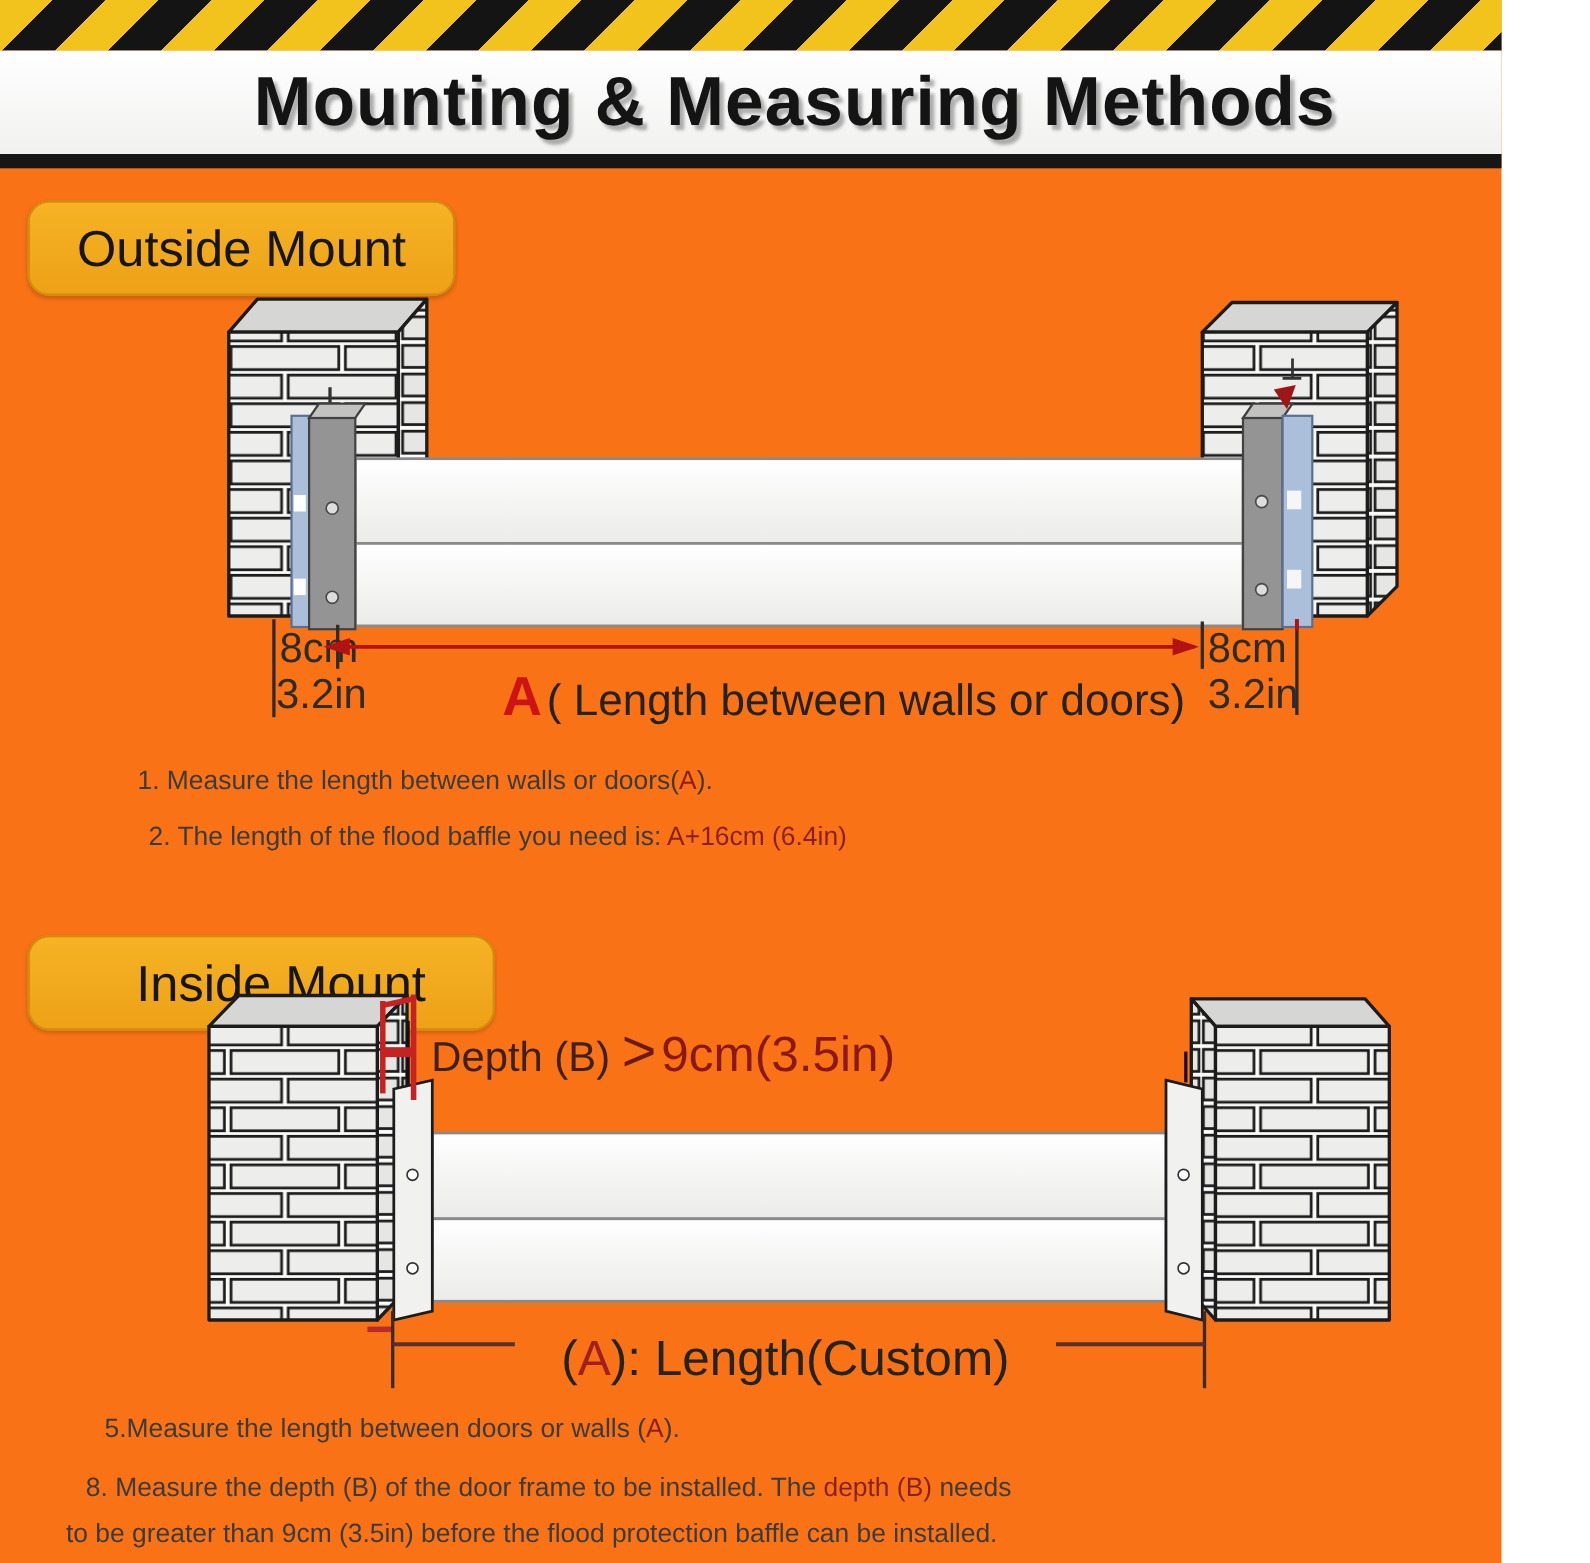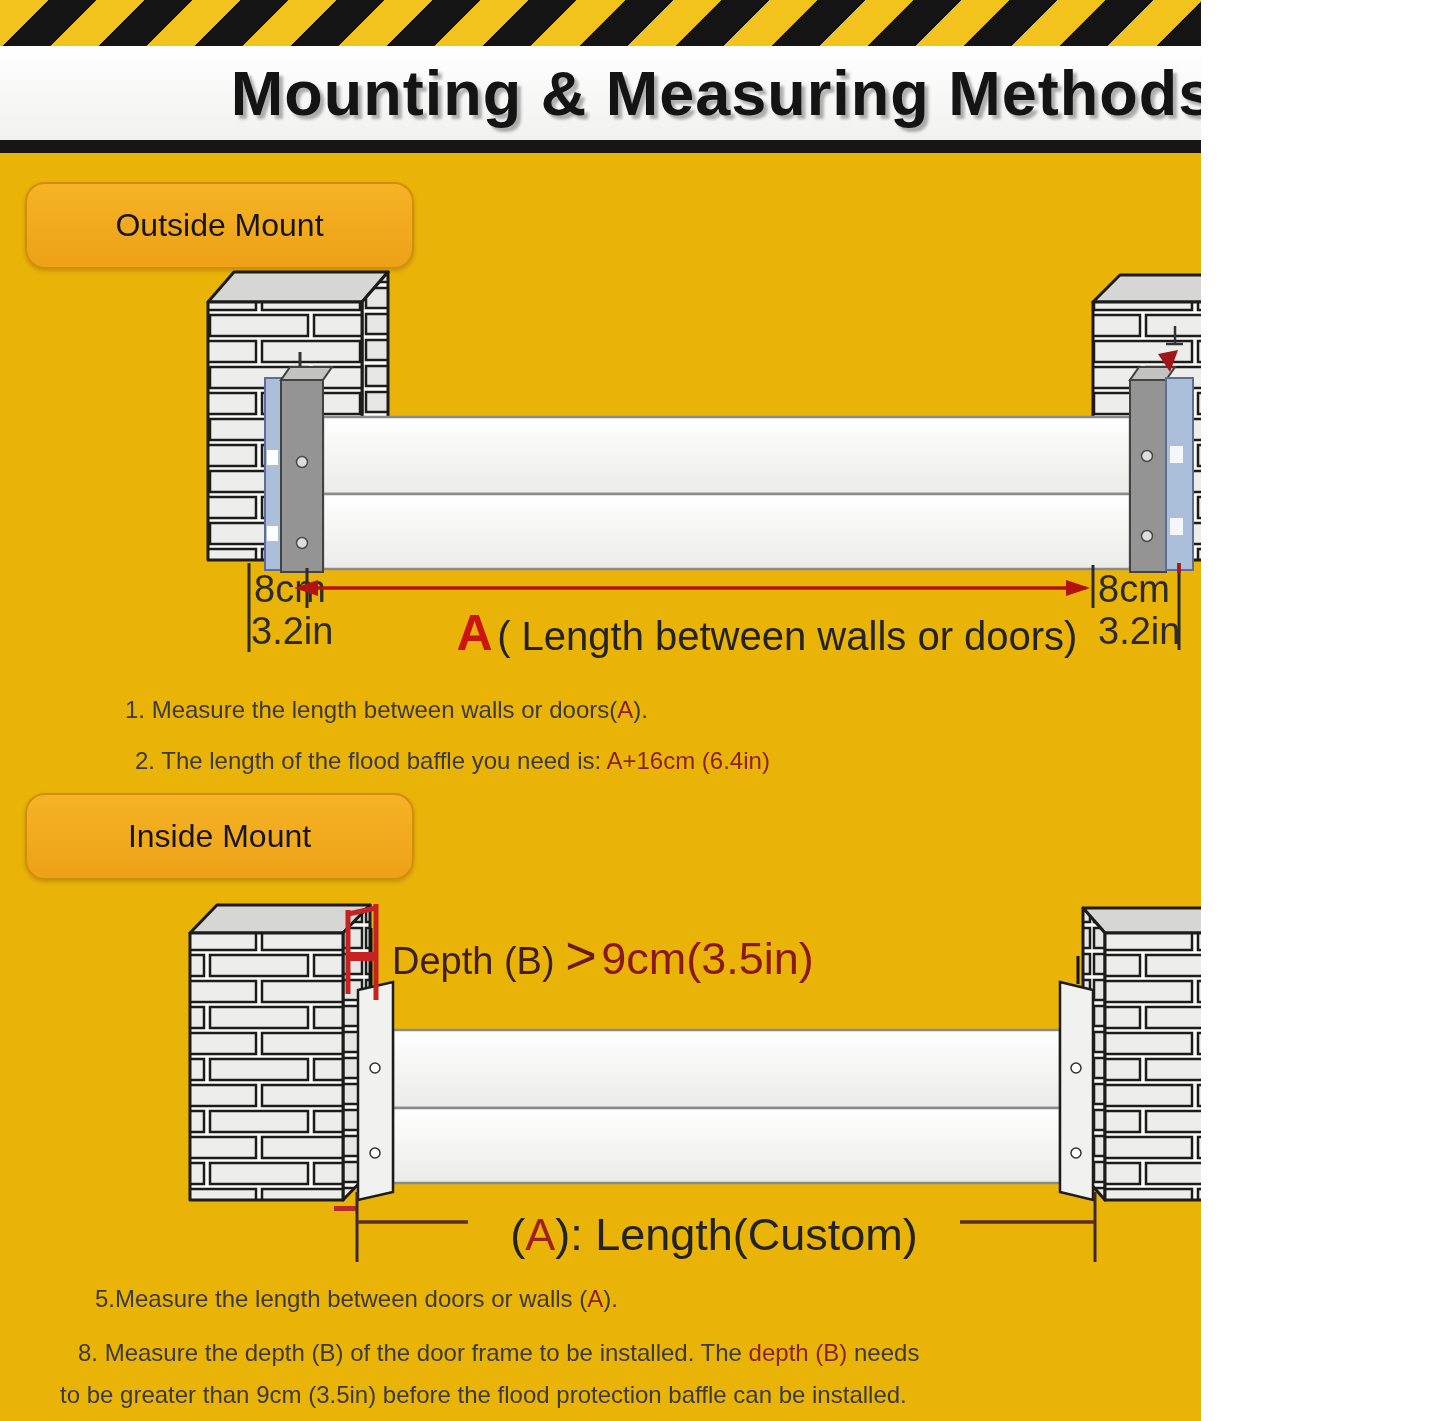"Mounting & Measuring Methods" .page { background: #eab308 -> #f97316; width: 1201px -> 1365px }
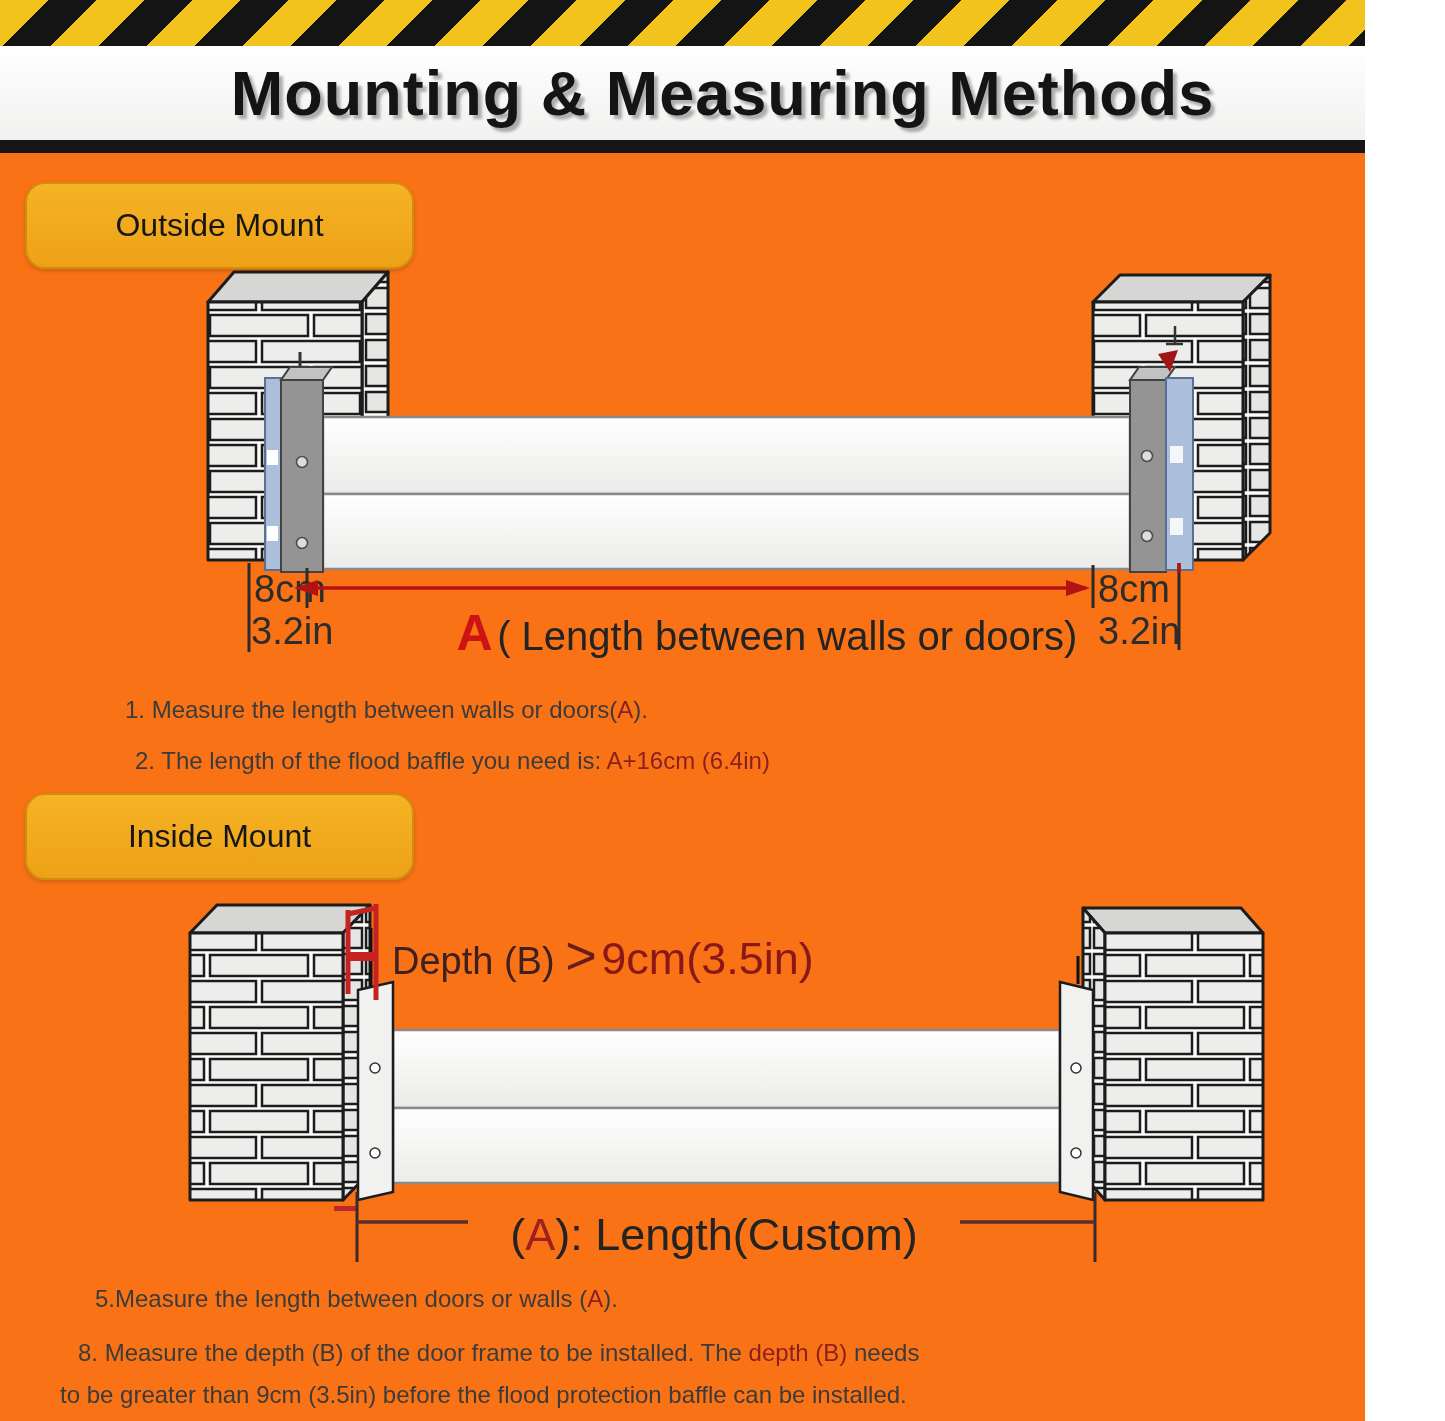"Outside Mount" .ylabel { font-size: 32px -> 46px }
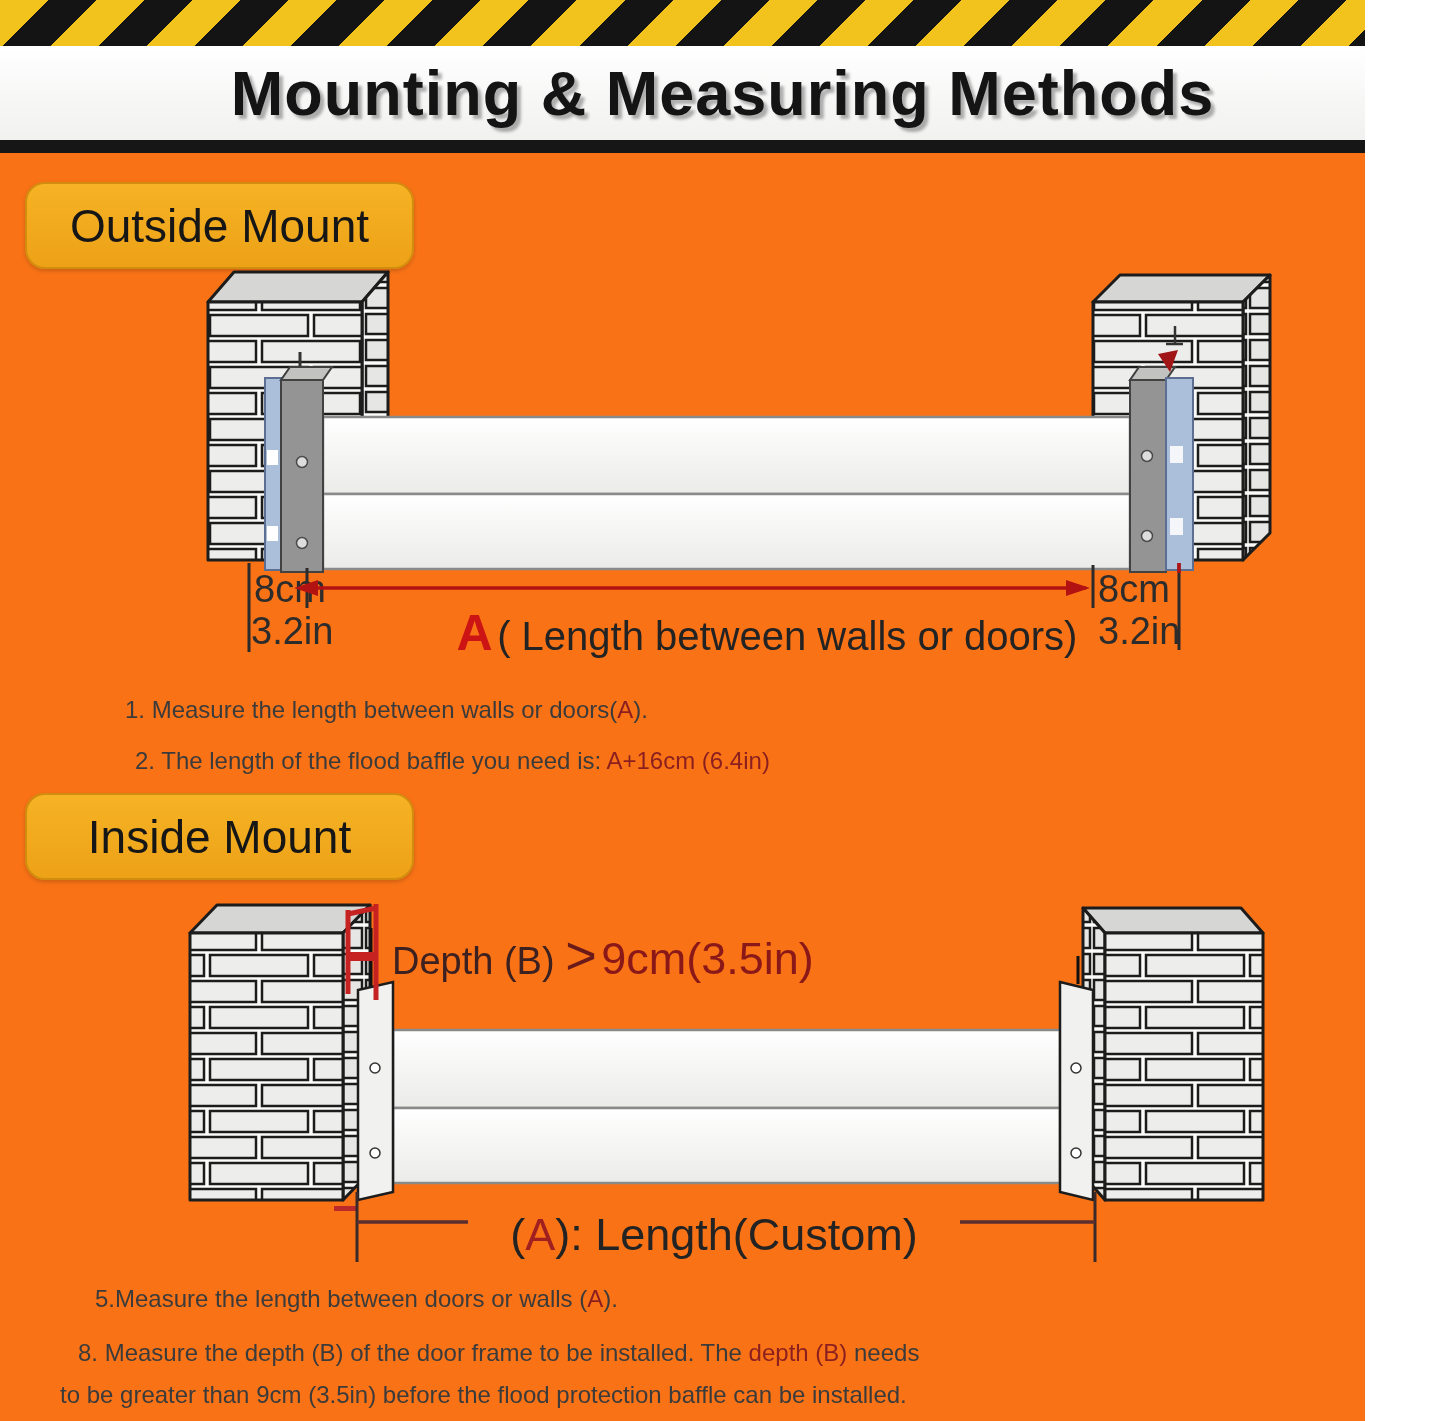"Inside Mount" .ylabel.inside { padding-left: none -> 36px; top: 793px -> 850px }
